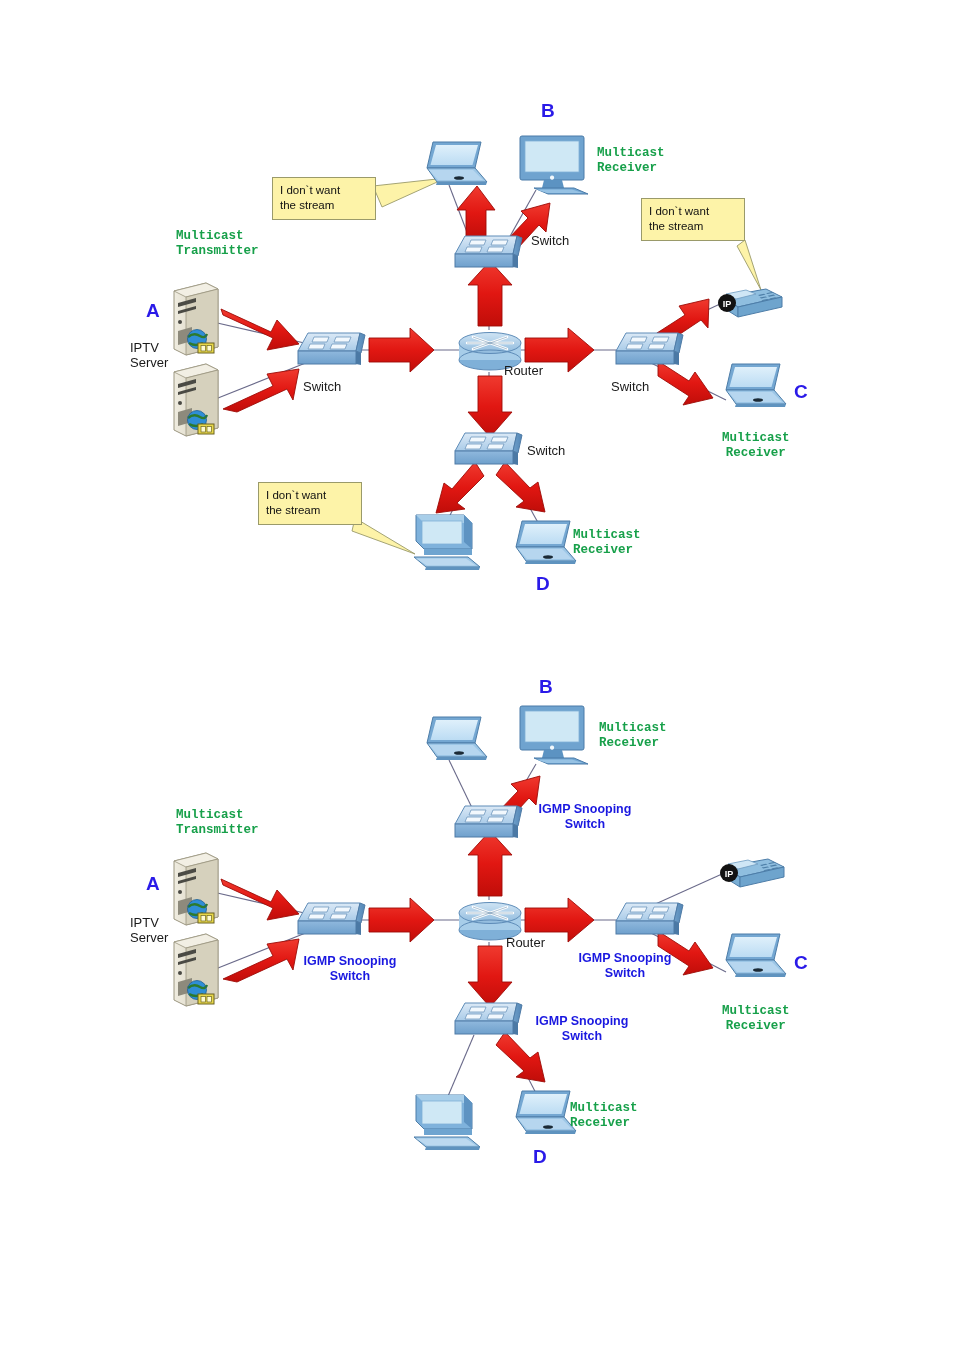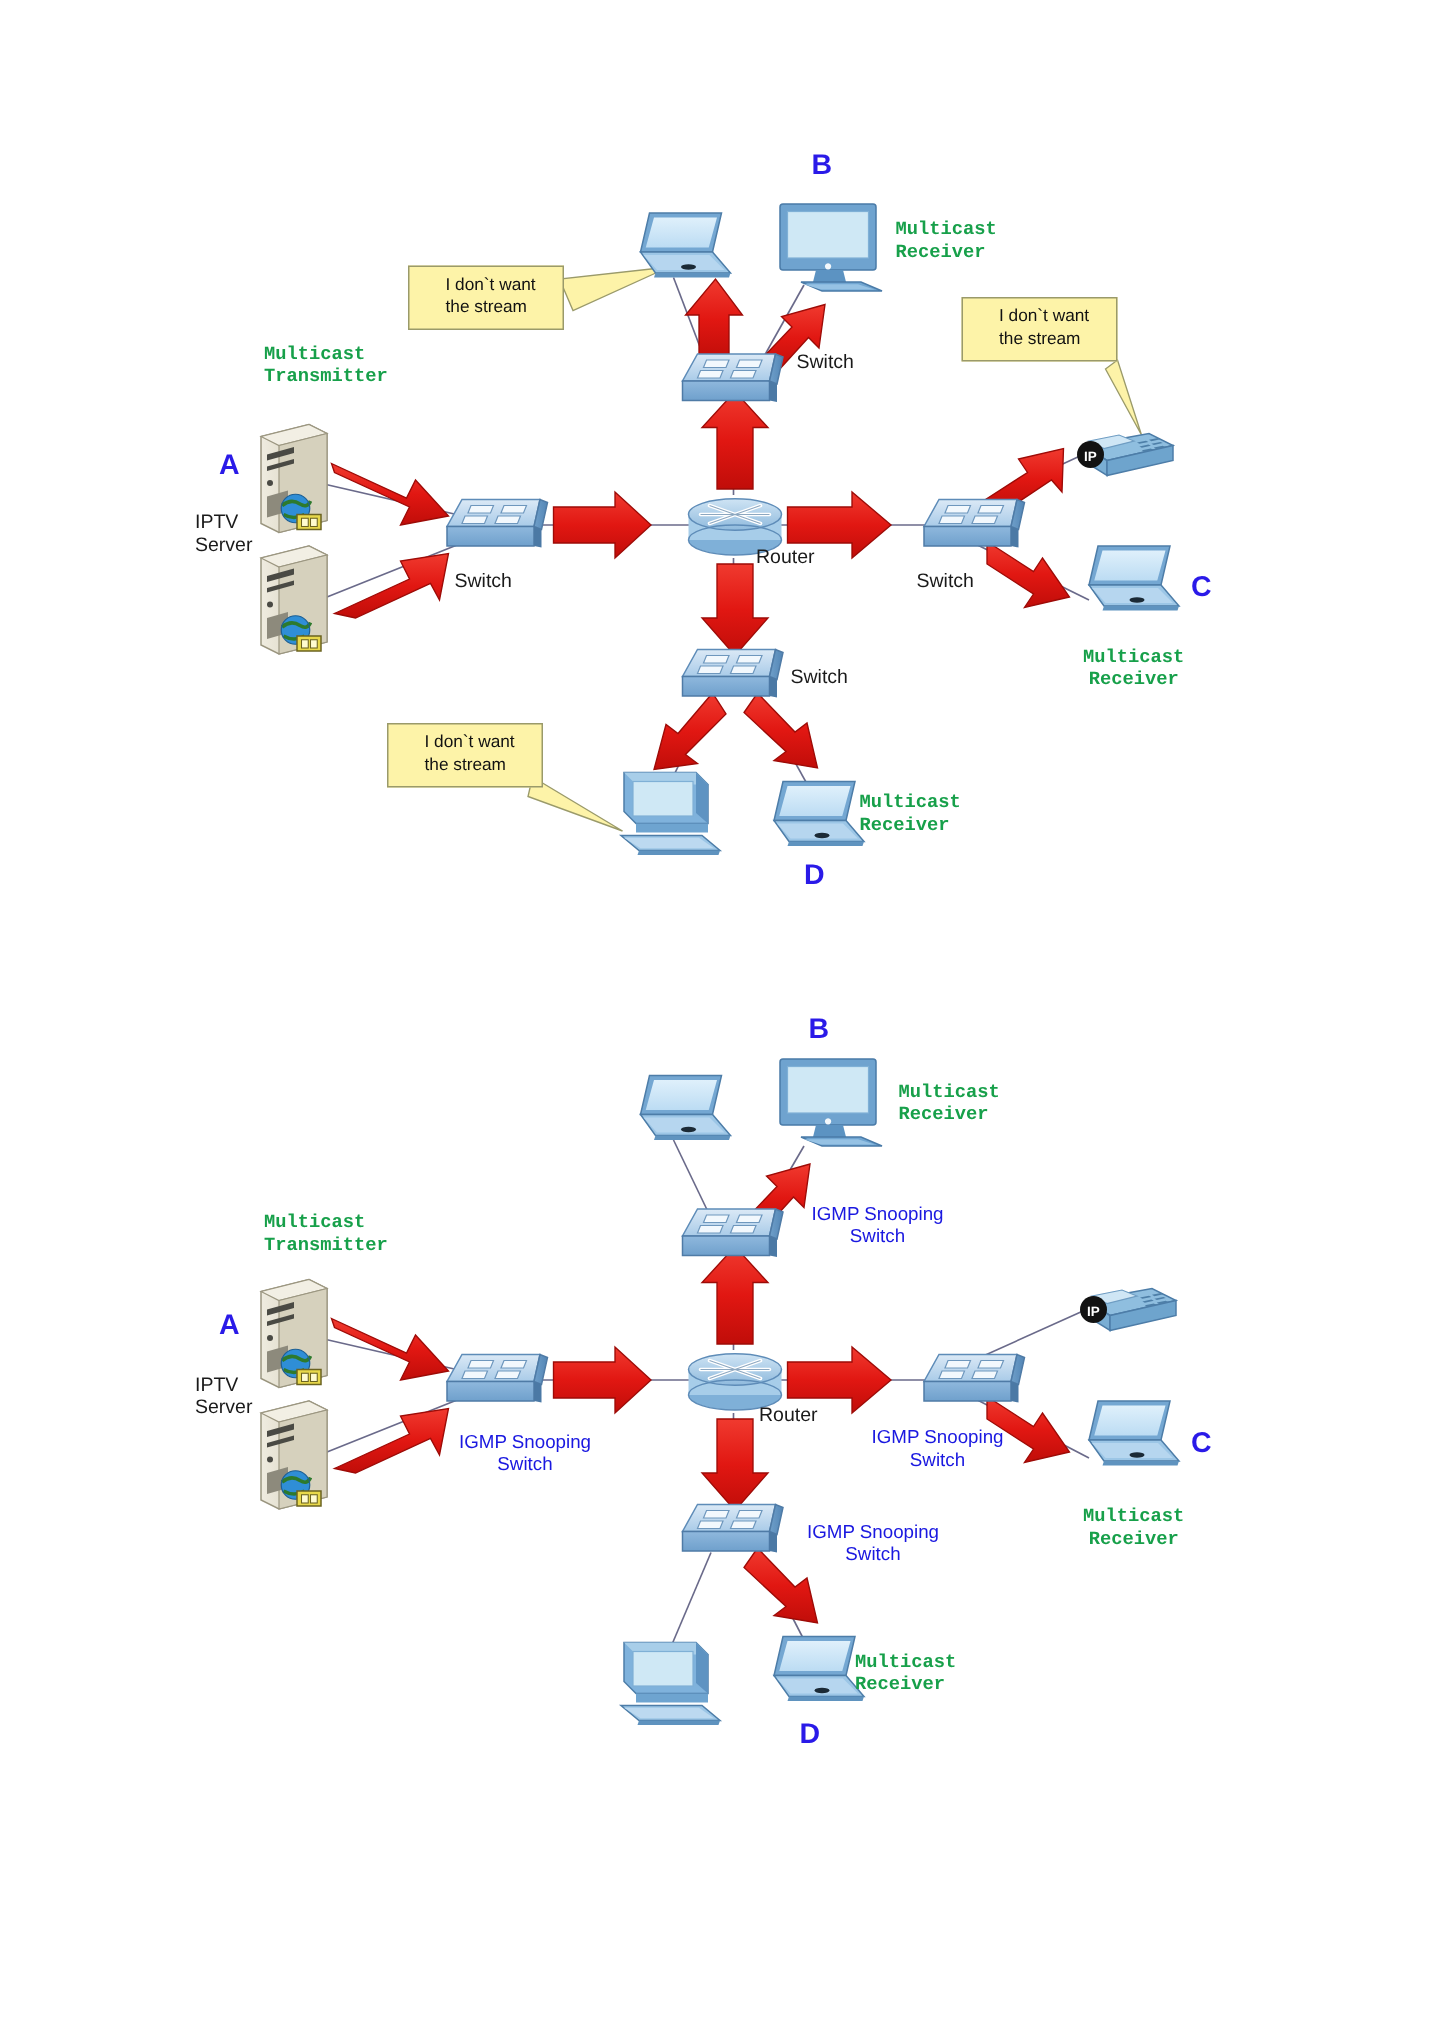"I don`t want" .callout { padding: 5px 7px 6px 24px -> 5px 7px 6px 7px }
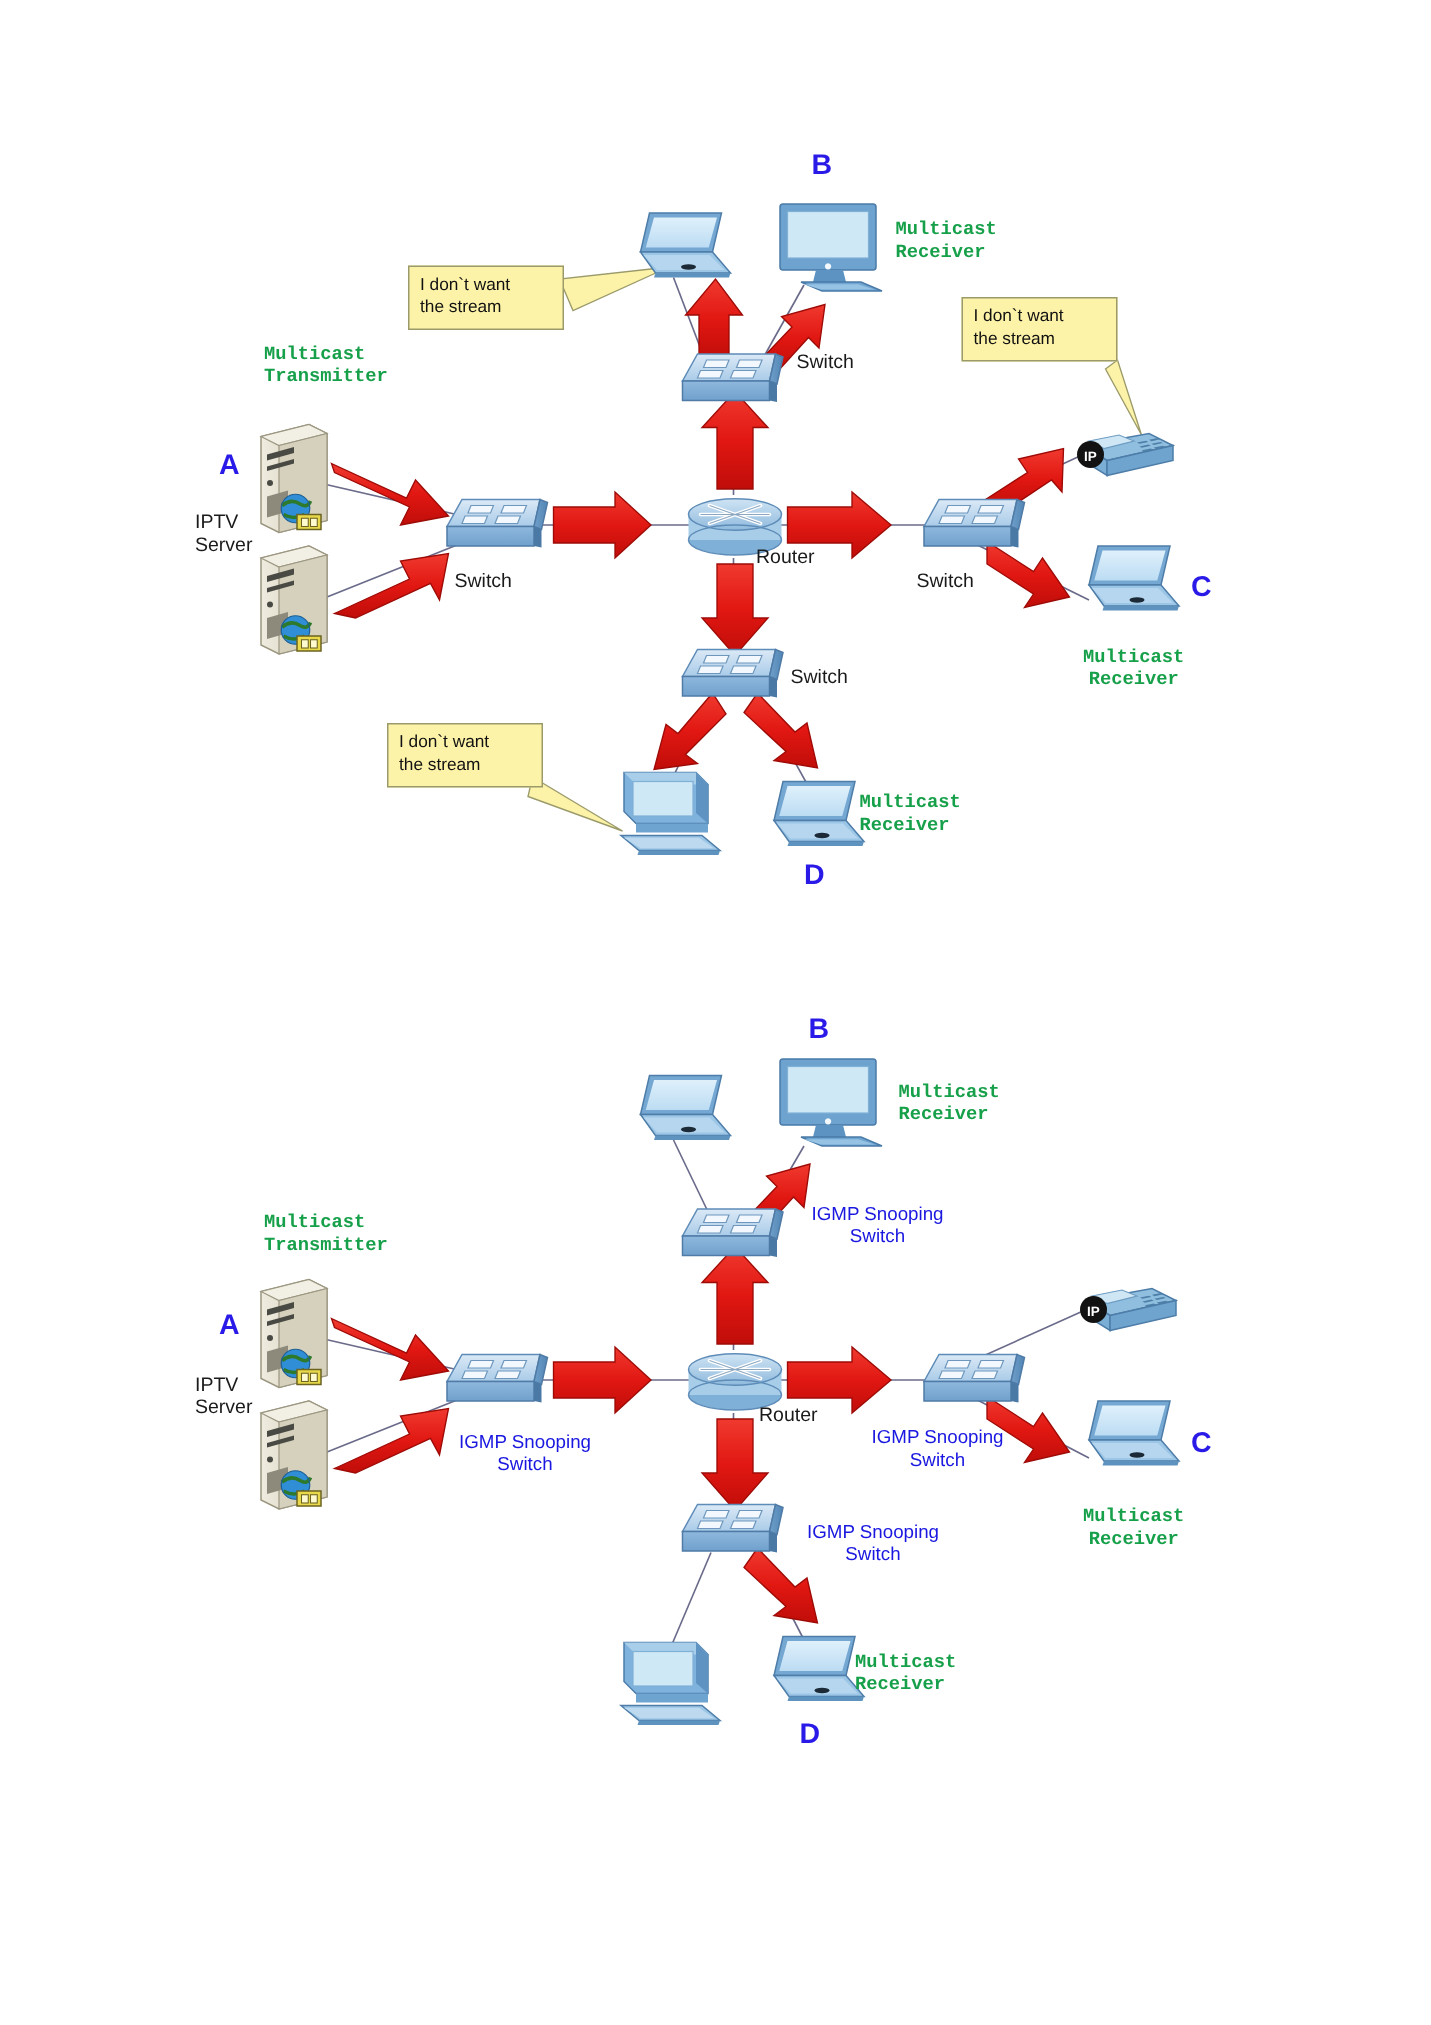"IGMP Snooping" .lbl-blue { font-weight: normal -> bold }
